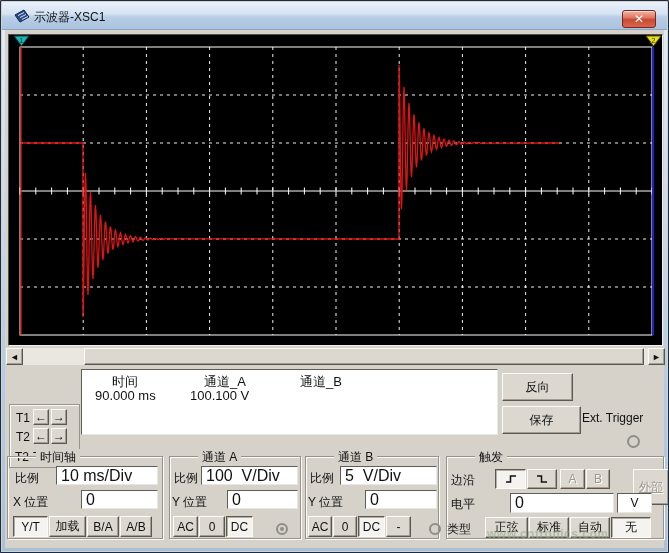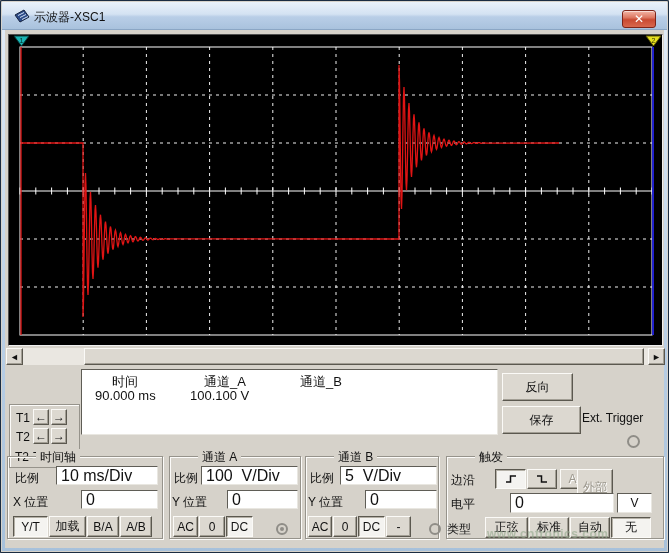"外部" div.btn { left: 576px -> 632px }
